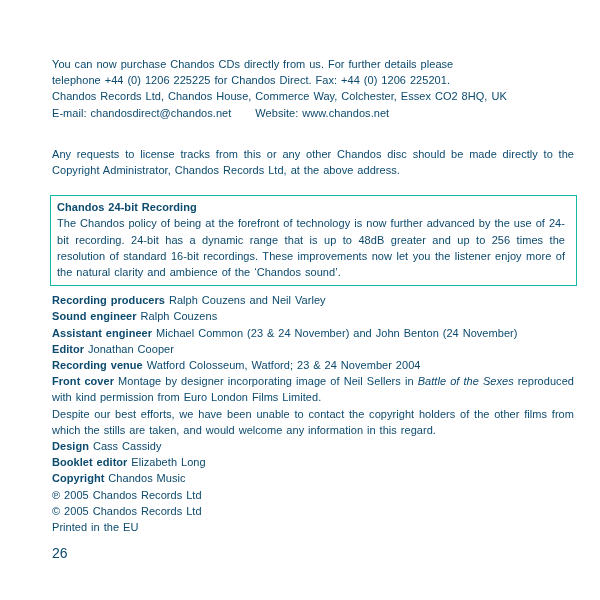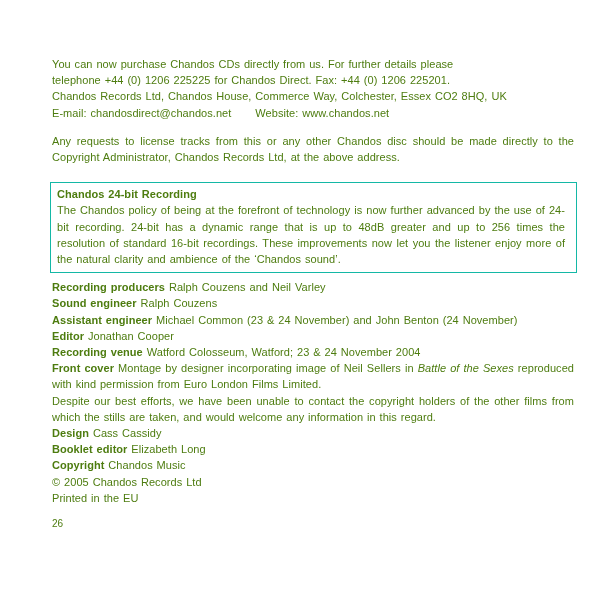"You can now purchase Chandos" .page { color: #4d7c0f -> #0c4a6e }
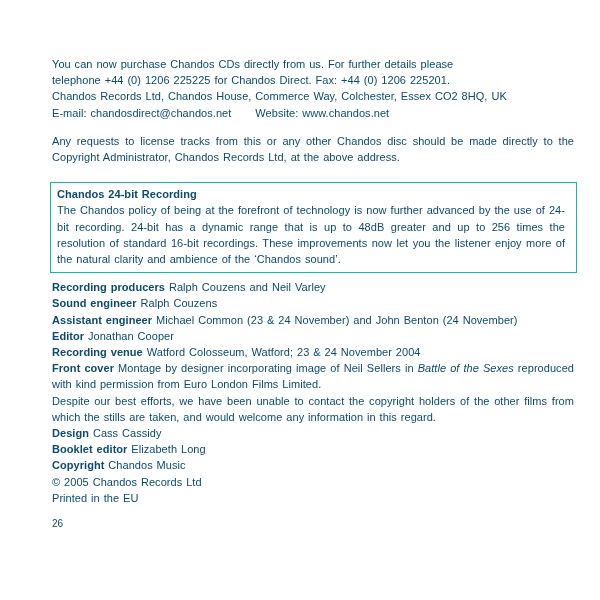"Any requests to license tracks" .licensing { margin-top: 12px -> 25px }
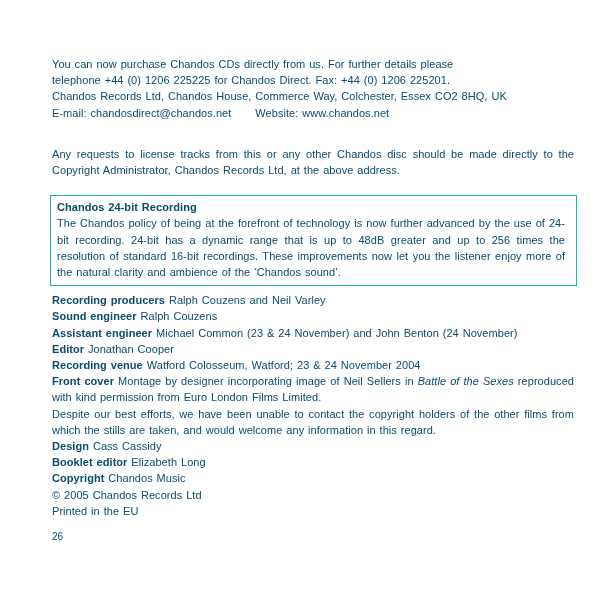"℗ 2005 Chandos Records Ltd" div.credit { html: none -> <div>℗ 2005 Chandos Records Ltd</div> }
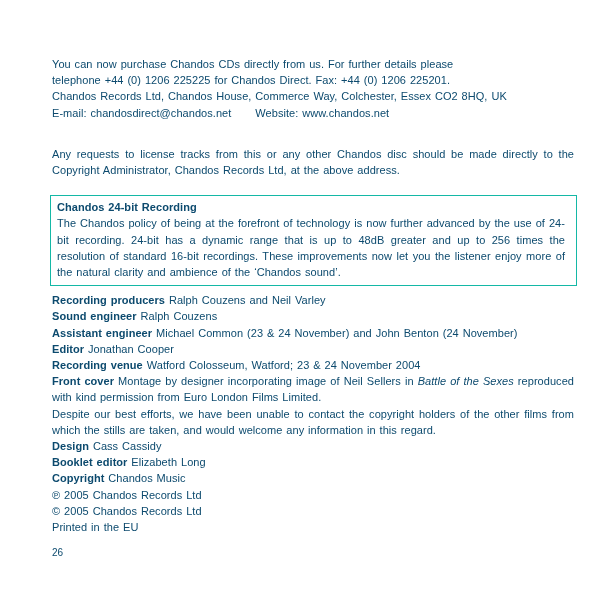"26" .page-number { font-size: 10px -> 14px }
